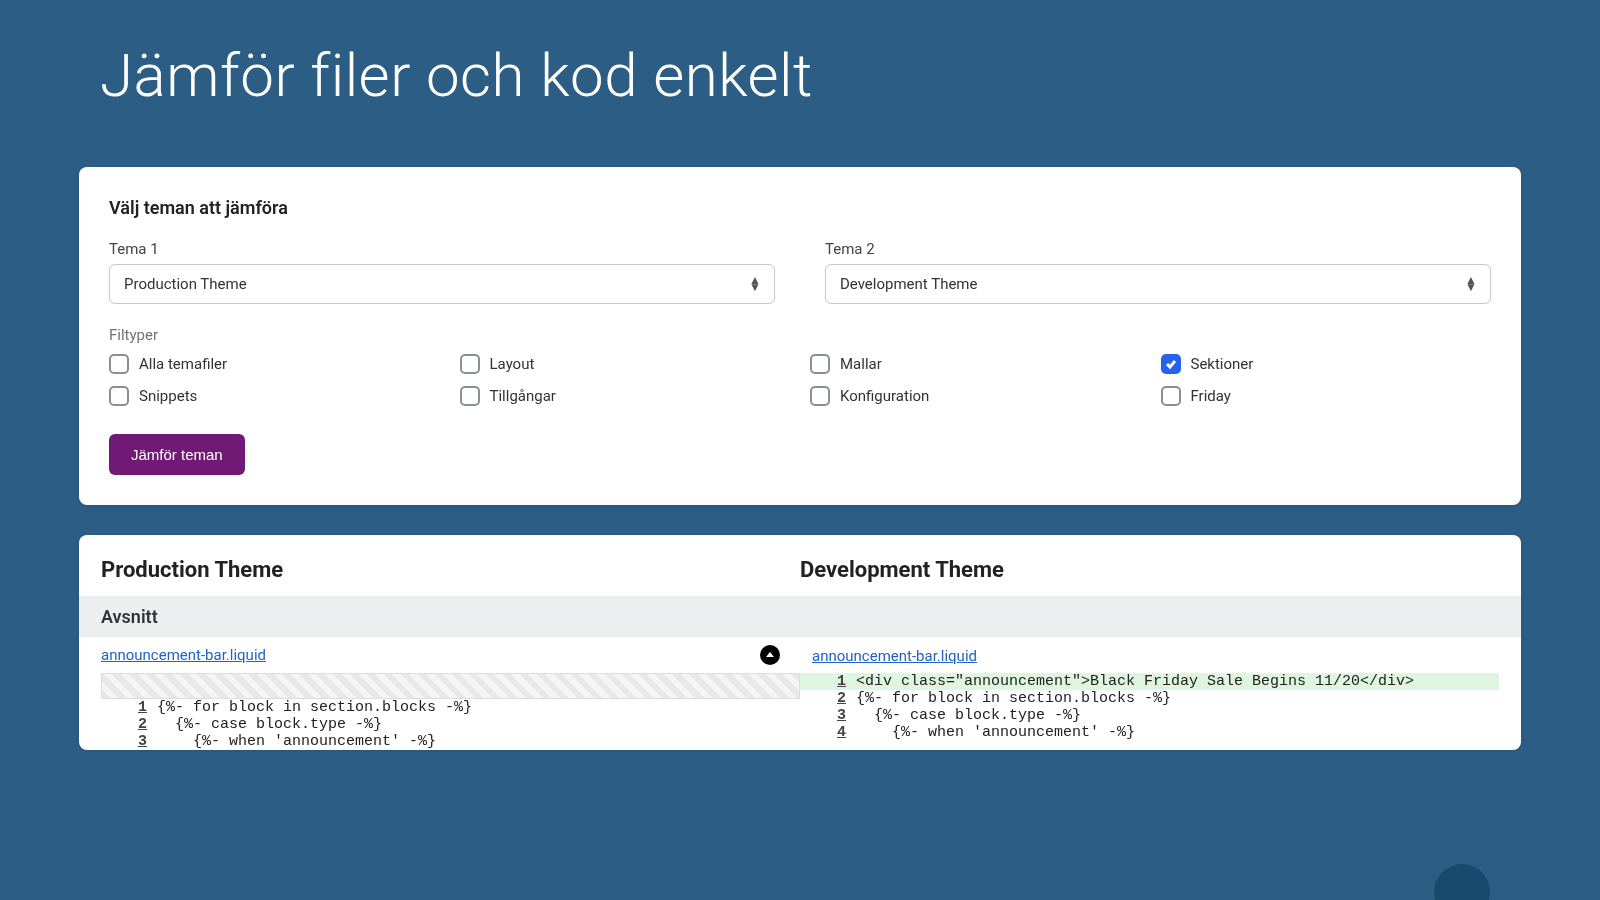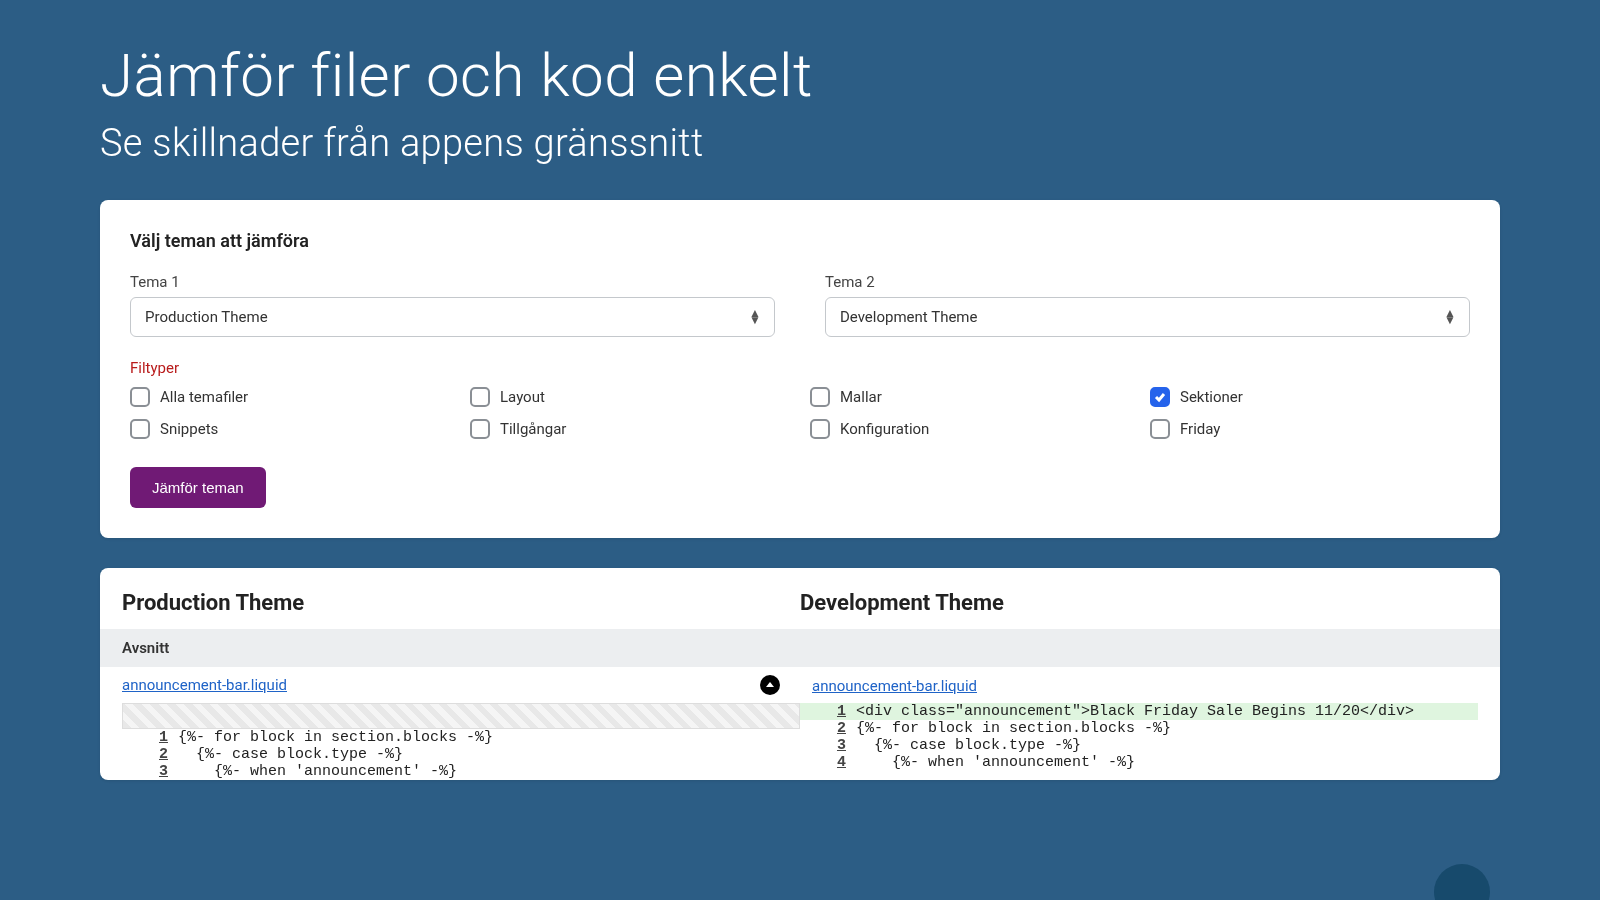"Jämför filer och kod enkelt" .hero { padding: 40px 100px 35px 100px -> 40px 100px 46px 100px }
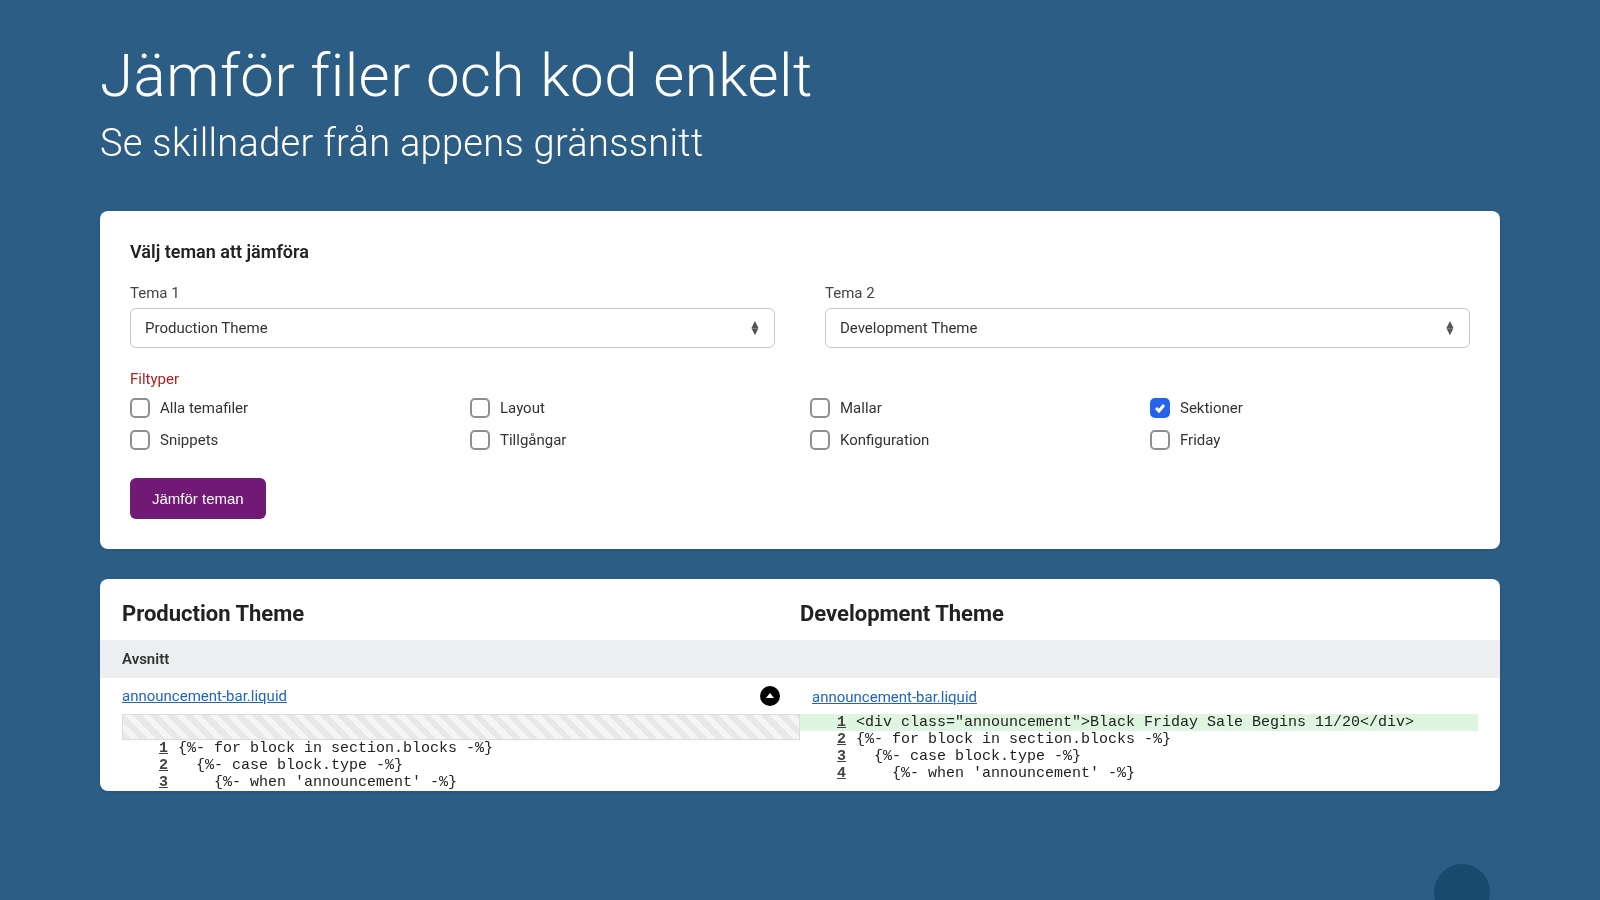"Se skillnader från appens gränssnitt" h2 { html: <h2>Se skillnader från appens gränssnitt</h2> -> none }
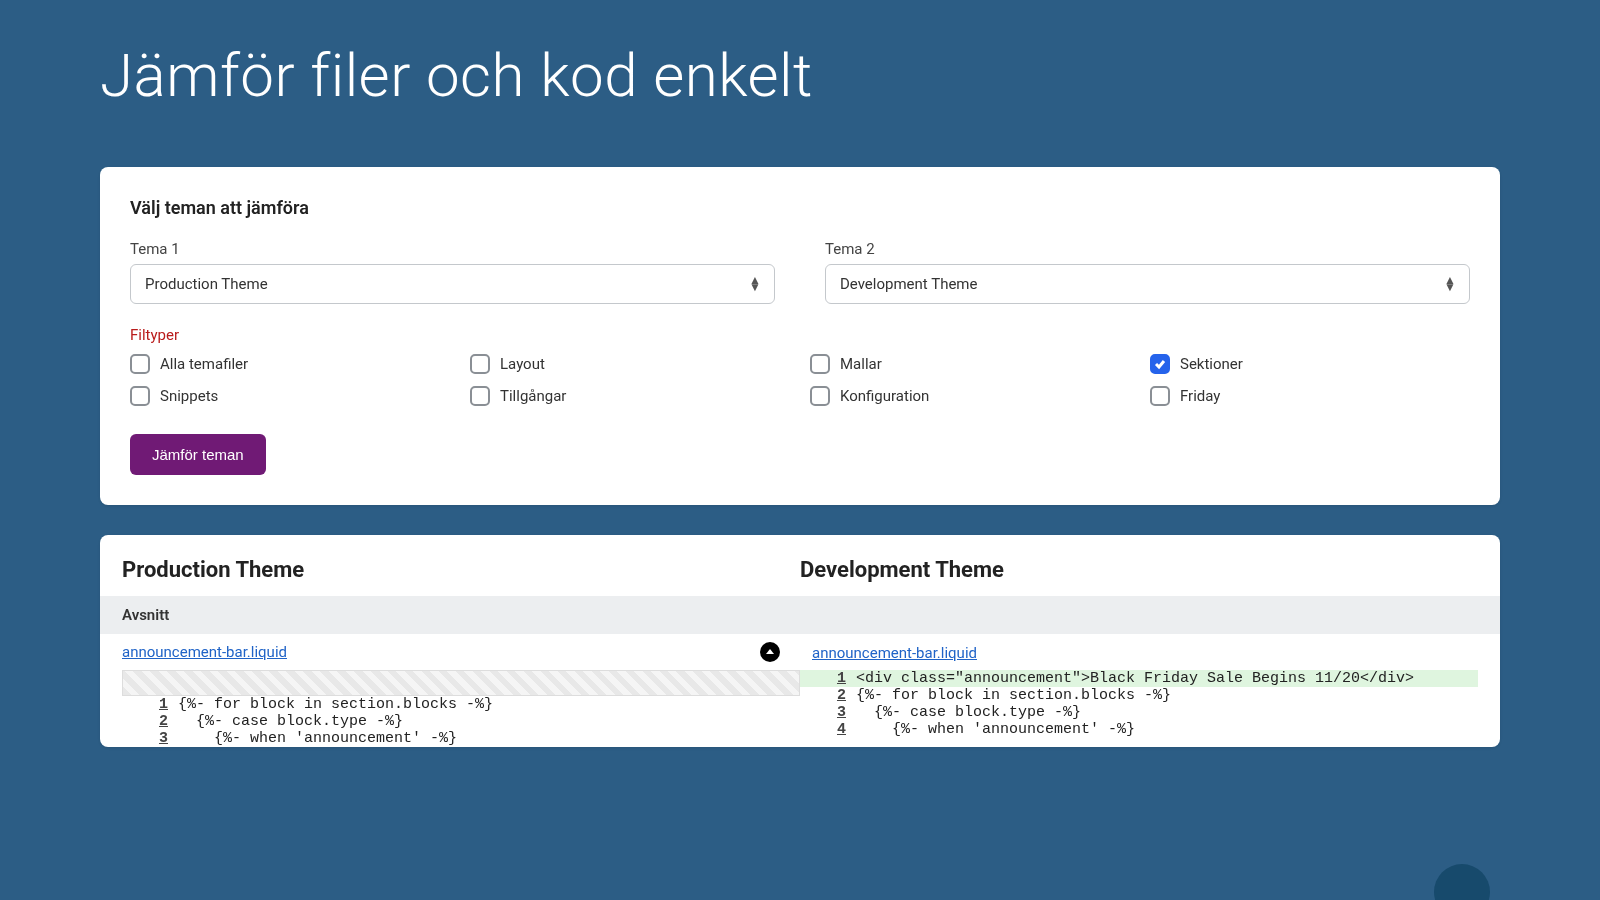"Välj teman att jämföra" .panel-wrap { padding: 0 100px -> 0 79px }
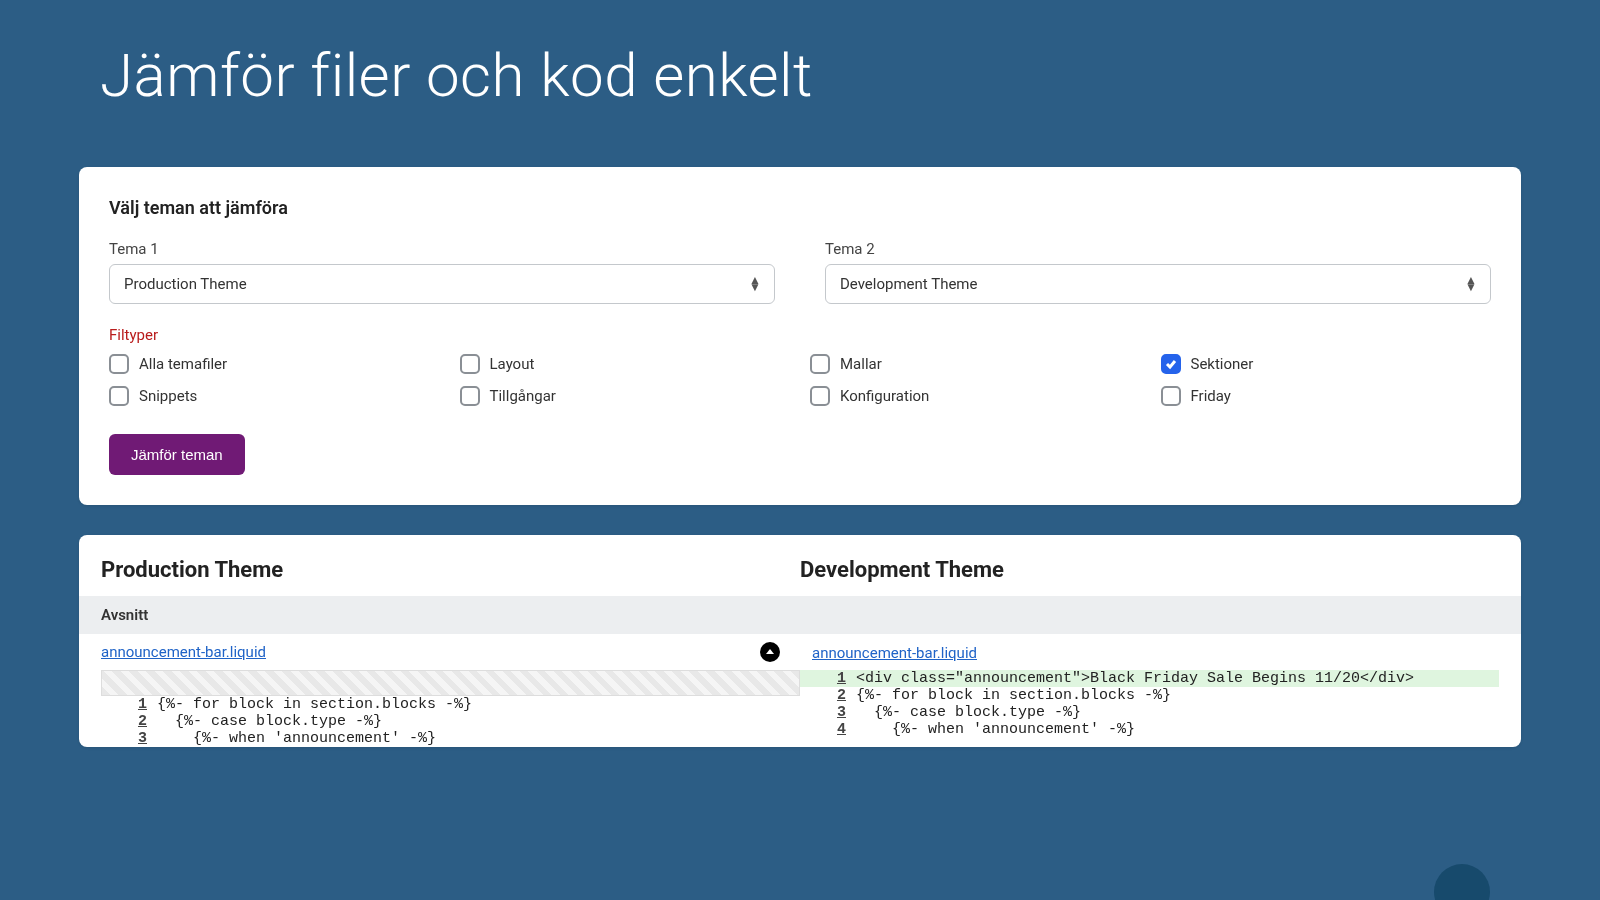"Filtyper" .filetypes-label { color: #b91c1c -> #737373 }
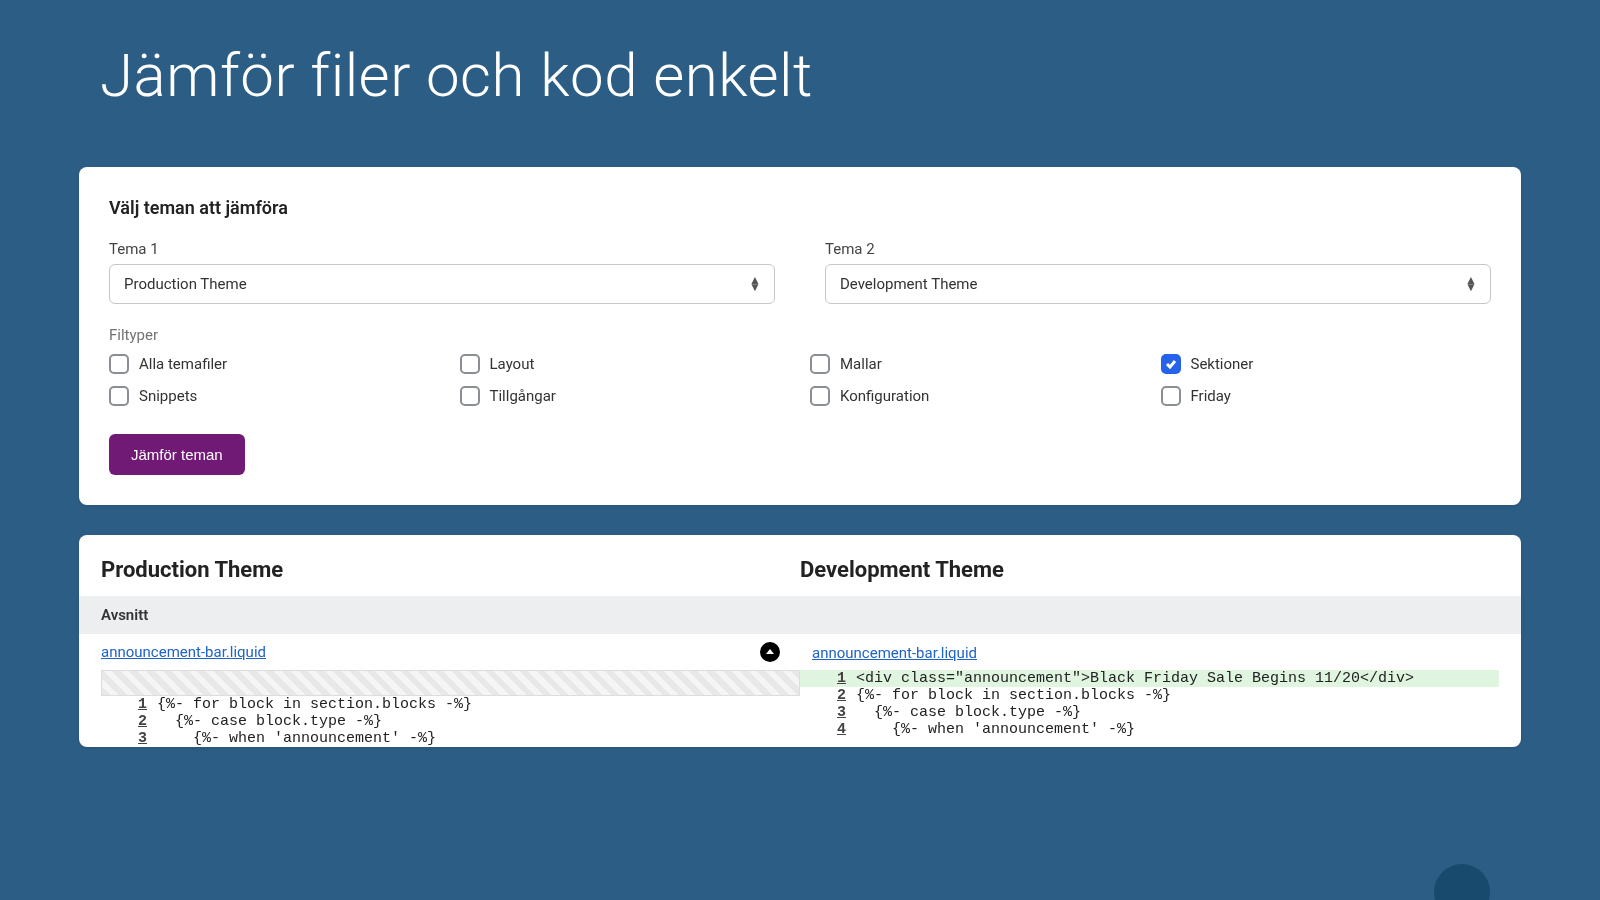"Avsnitt" .section-row { font-size: 15px -> 18px }
